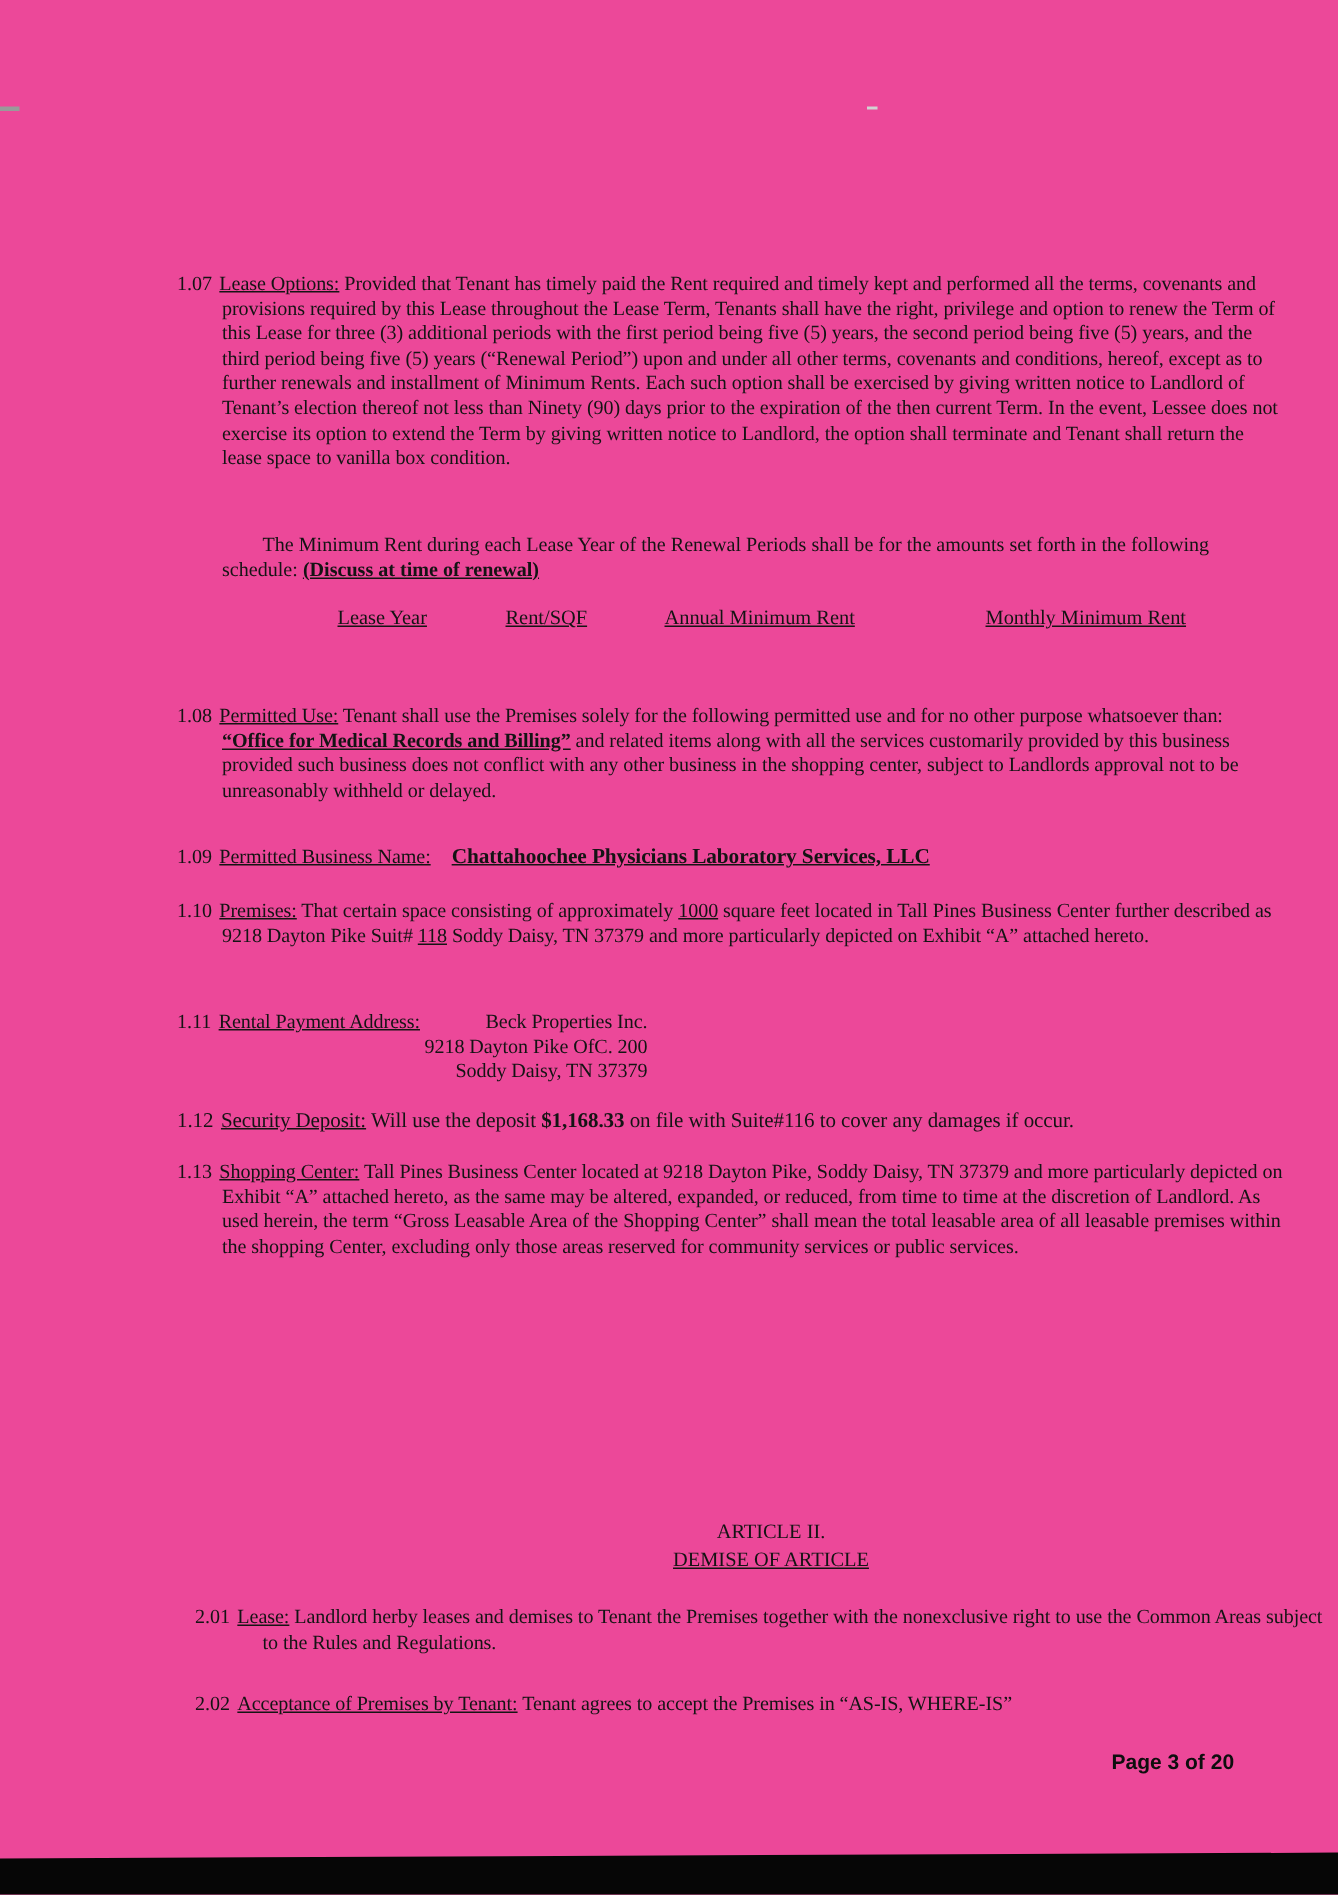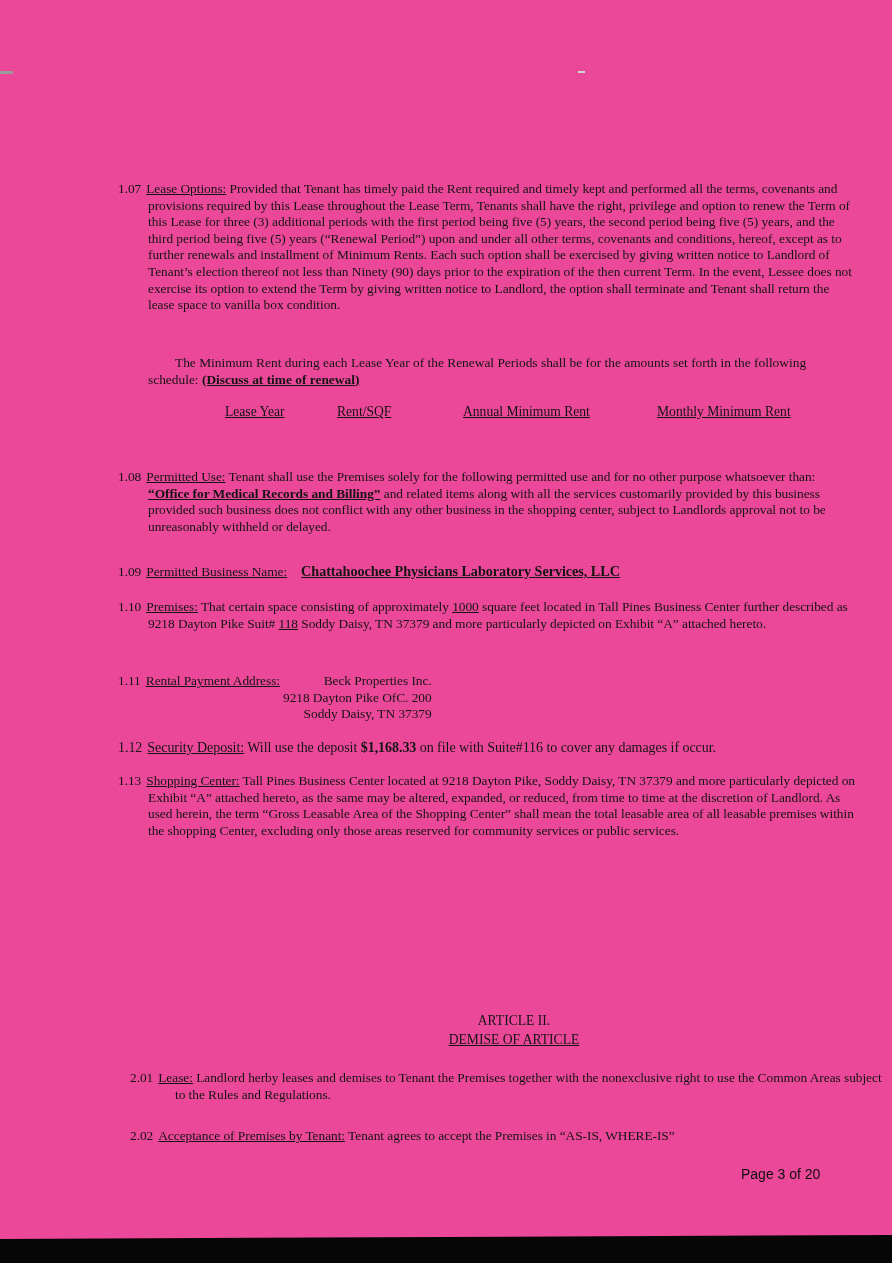"Annual Minimum Rent" .rh2 { margin-left: 20px -> none }
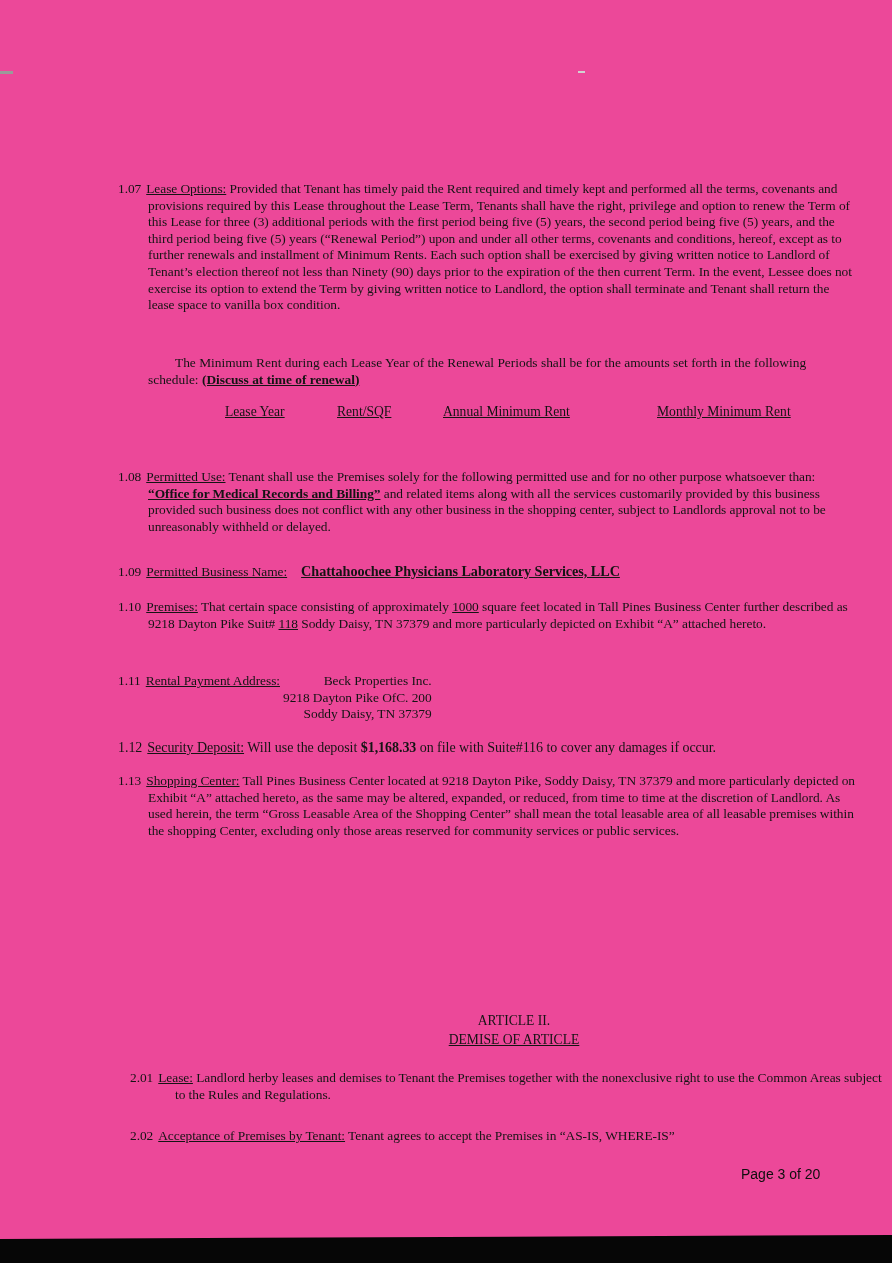"Page 3 of 20" .footer { font-weight: normal -> bold }
